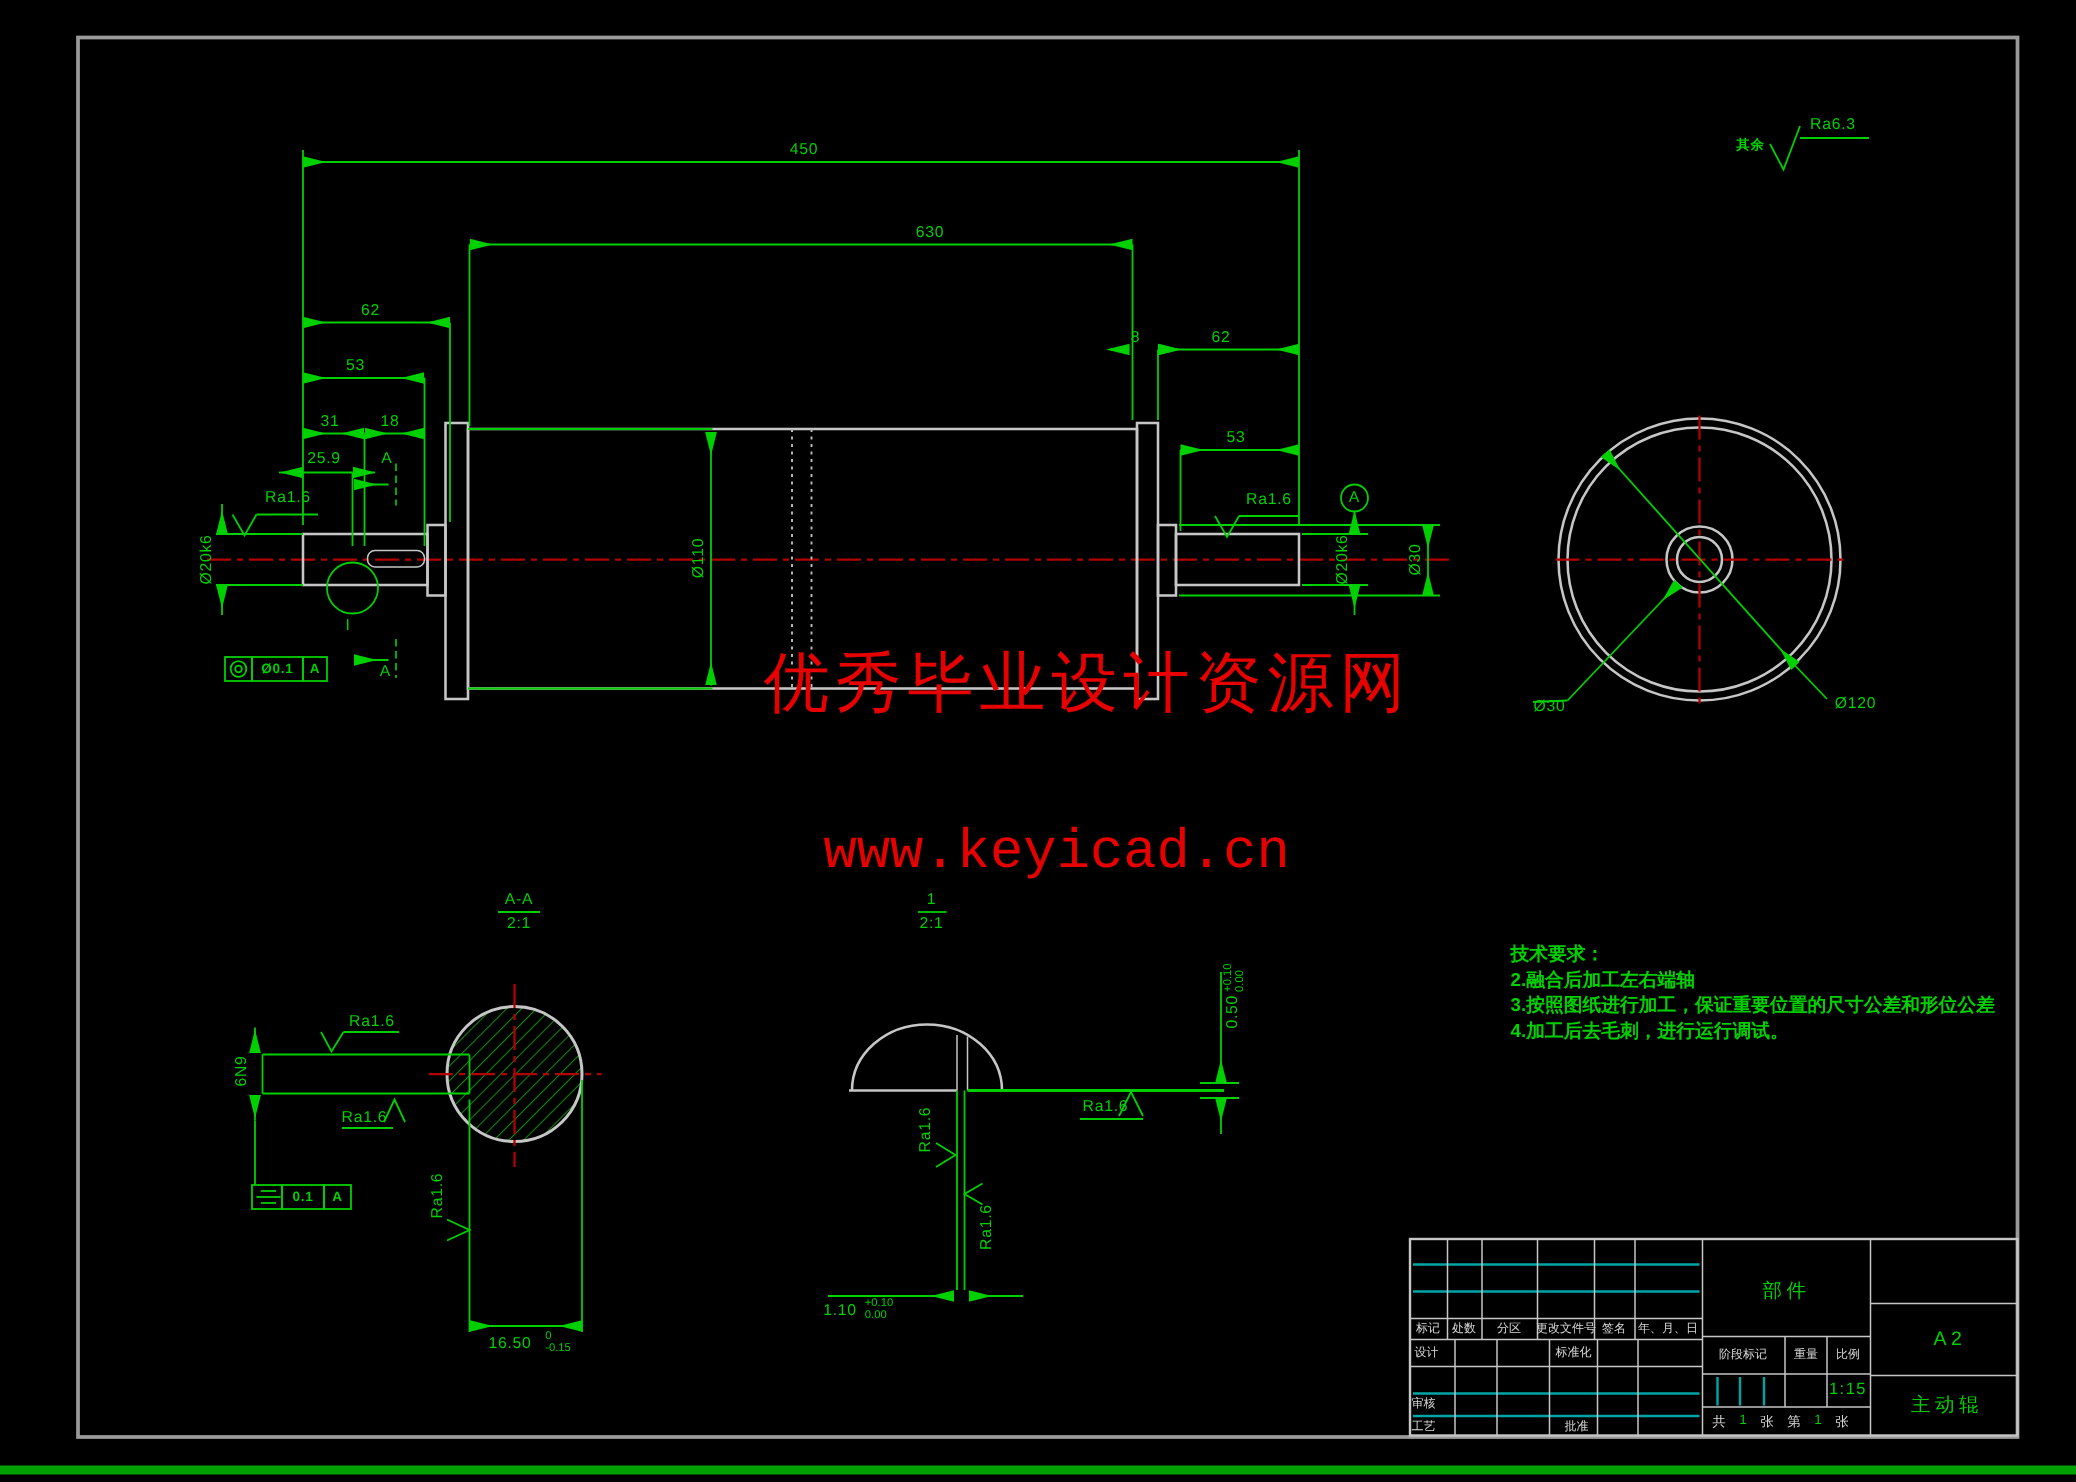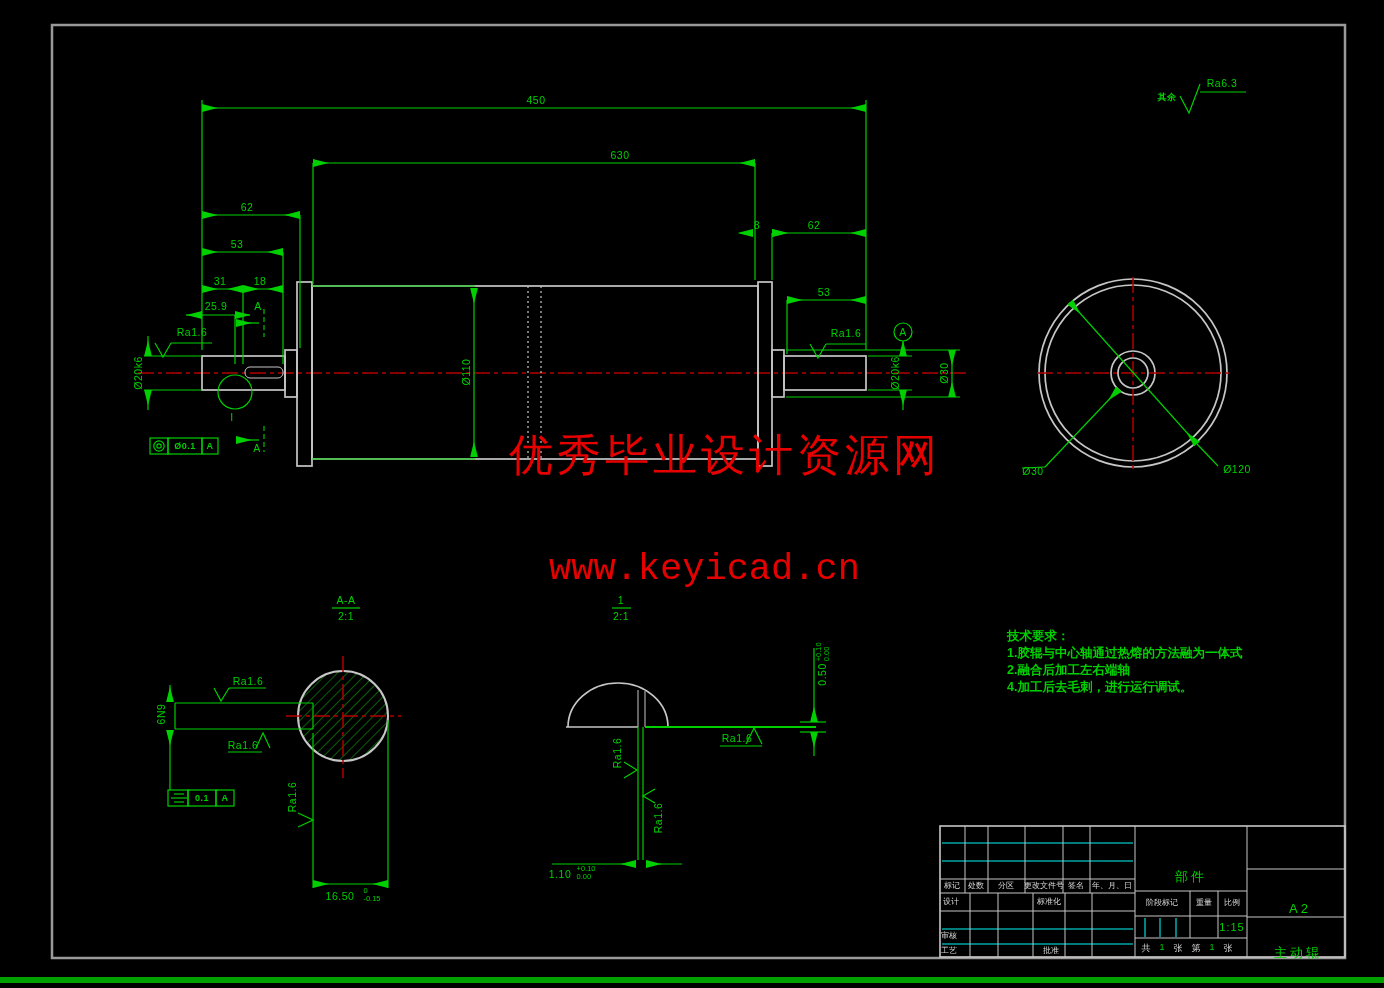"1.胶辊与中心轴通过热熔的方法融为一体式" div { html: <div>1.胶辊与中心轴通过热熔的方法融为一体式</div> -> none }
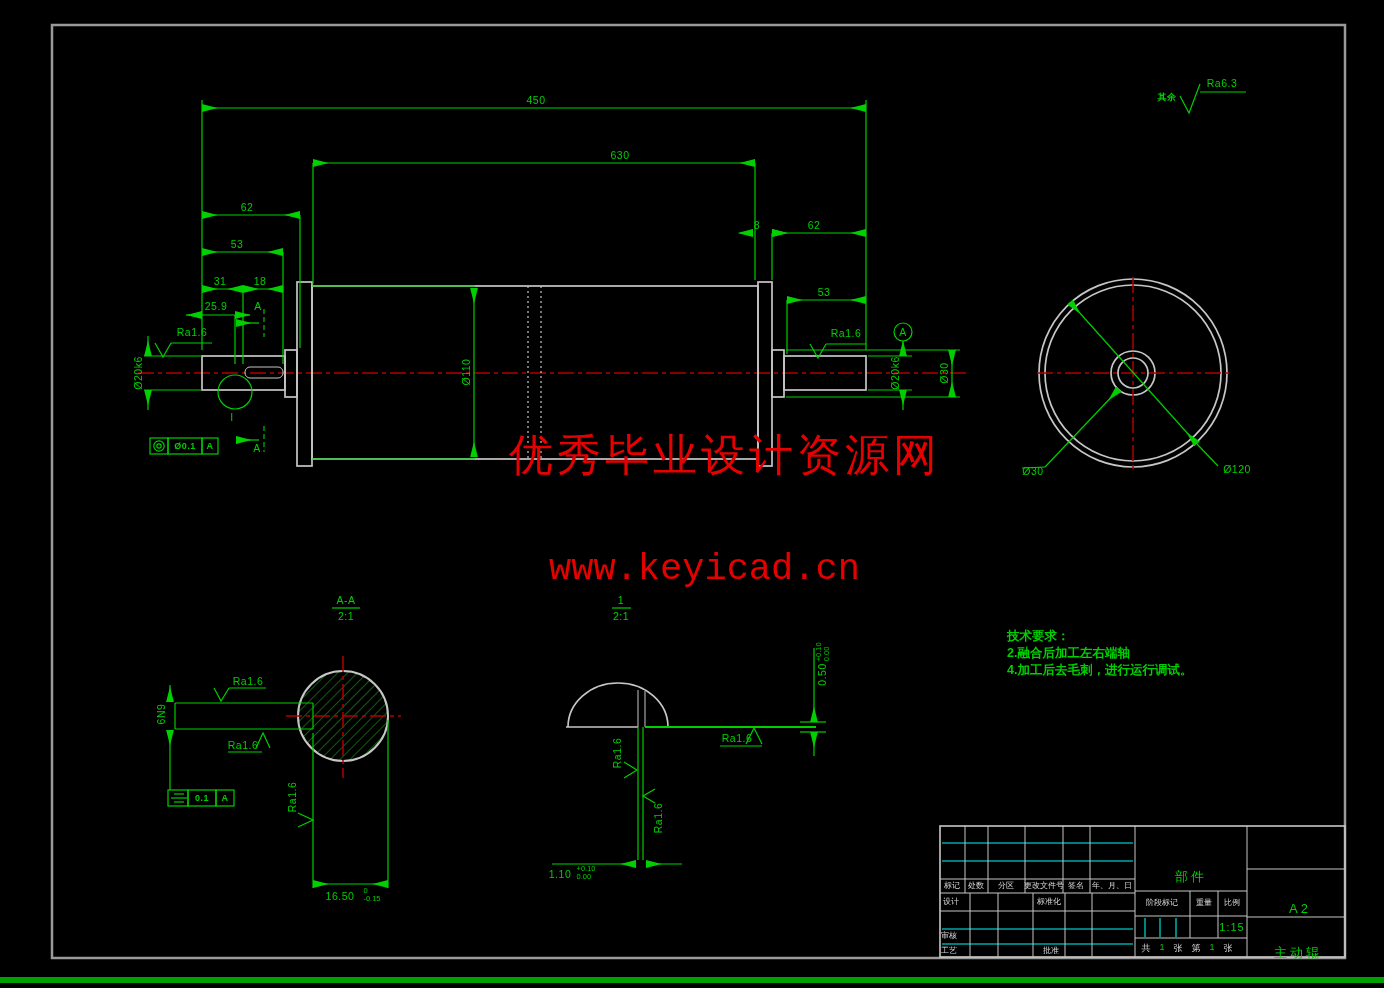"3.按照图纸进行加工，保证重要位置的尺寸公差和形位公差" div { html: none -> <div>3.按照图纸进行加工，保证重要位置的尺寸公差和形位公差</div> }
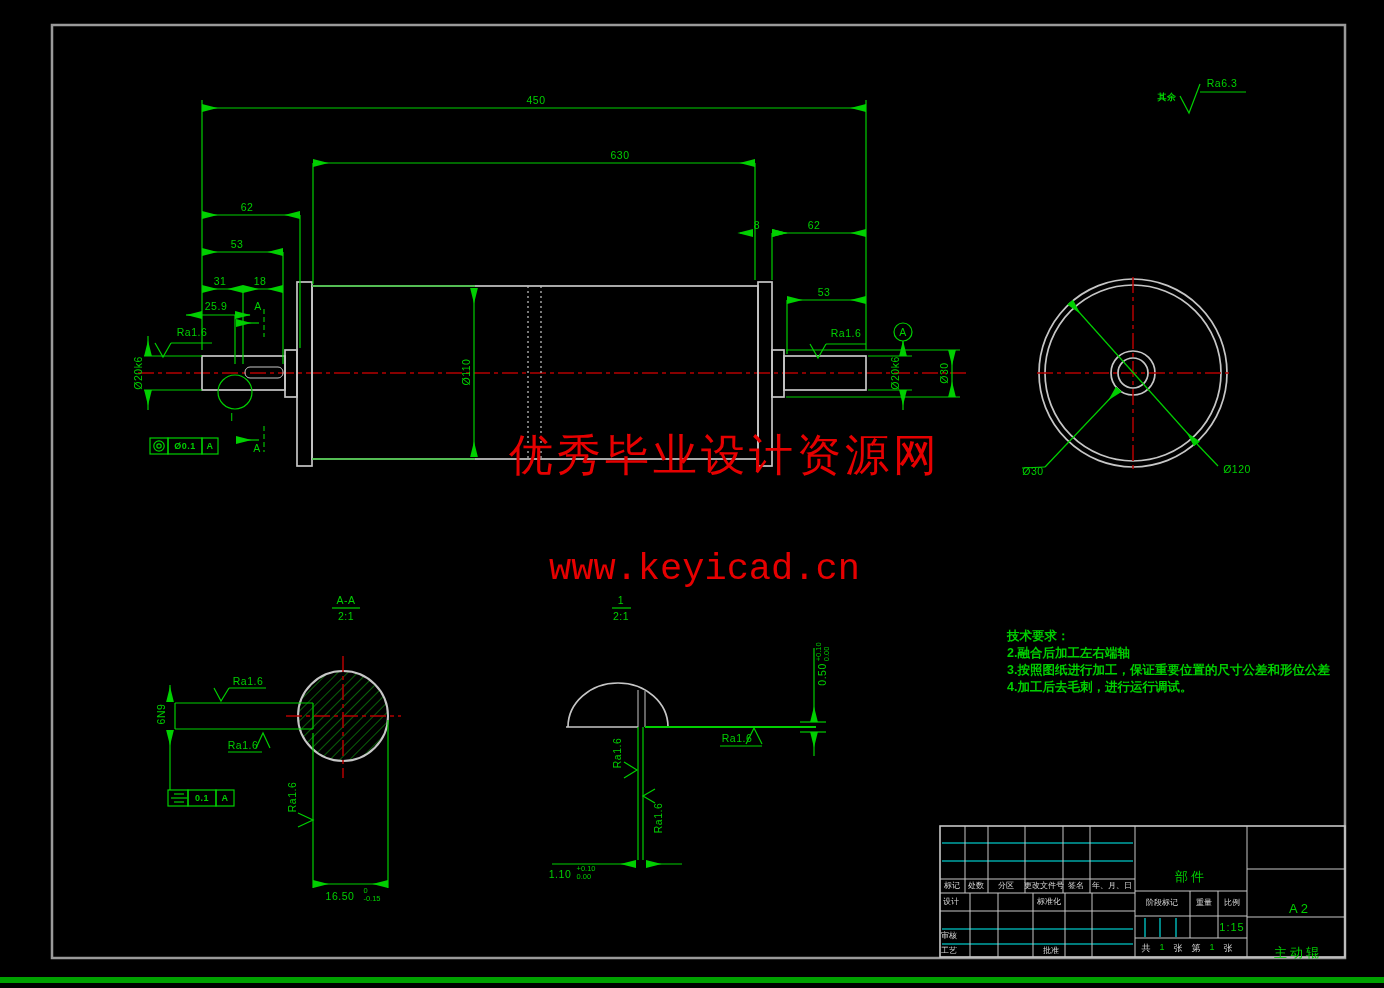"部件" .g13 { margin-top: 16px -> none }
